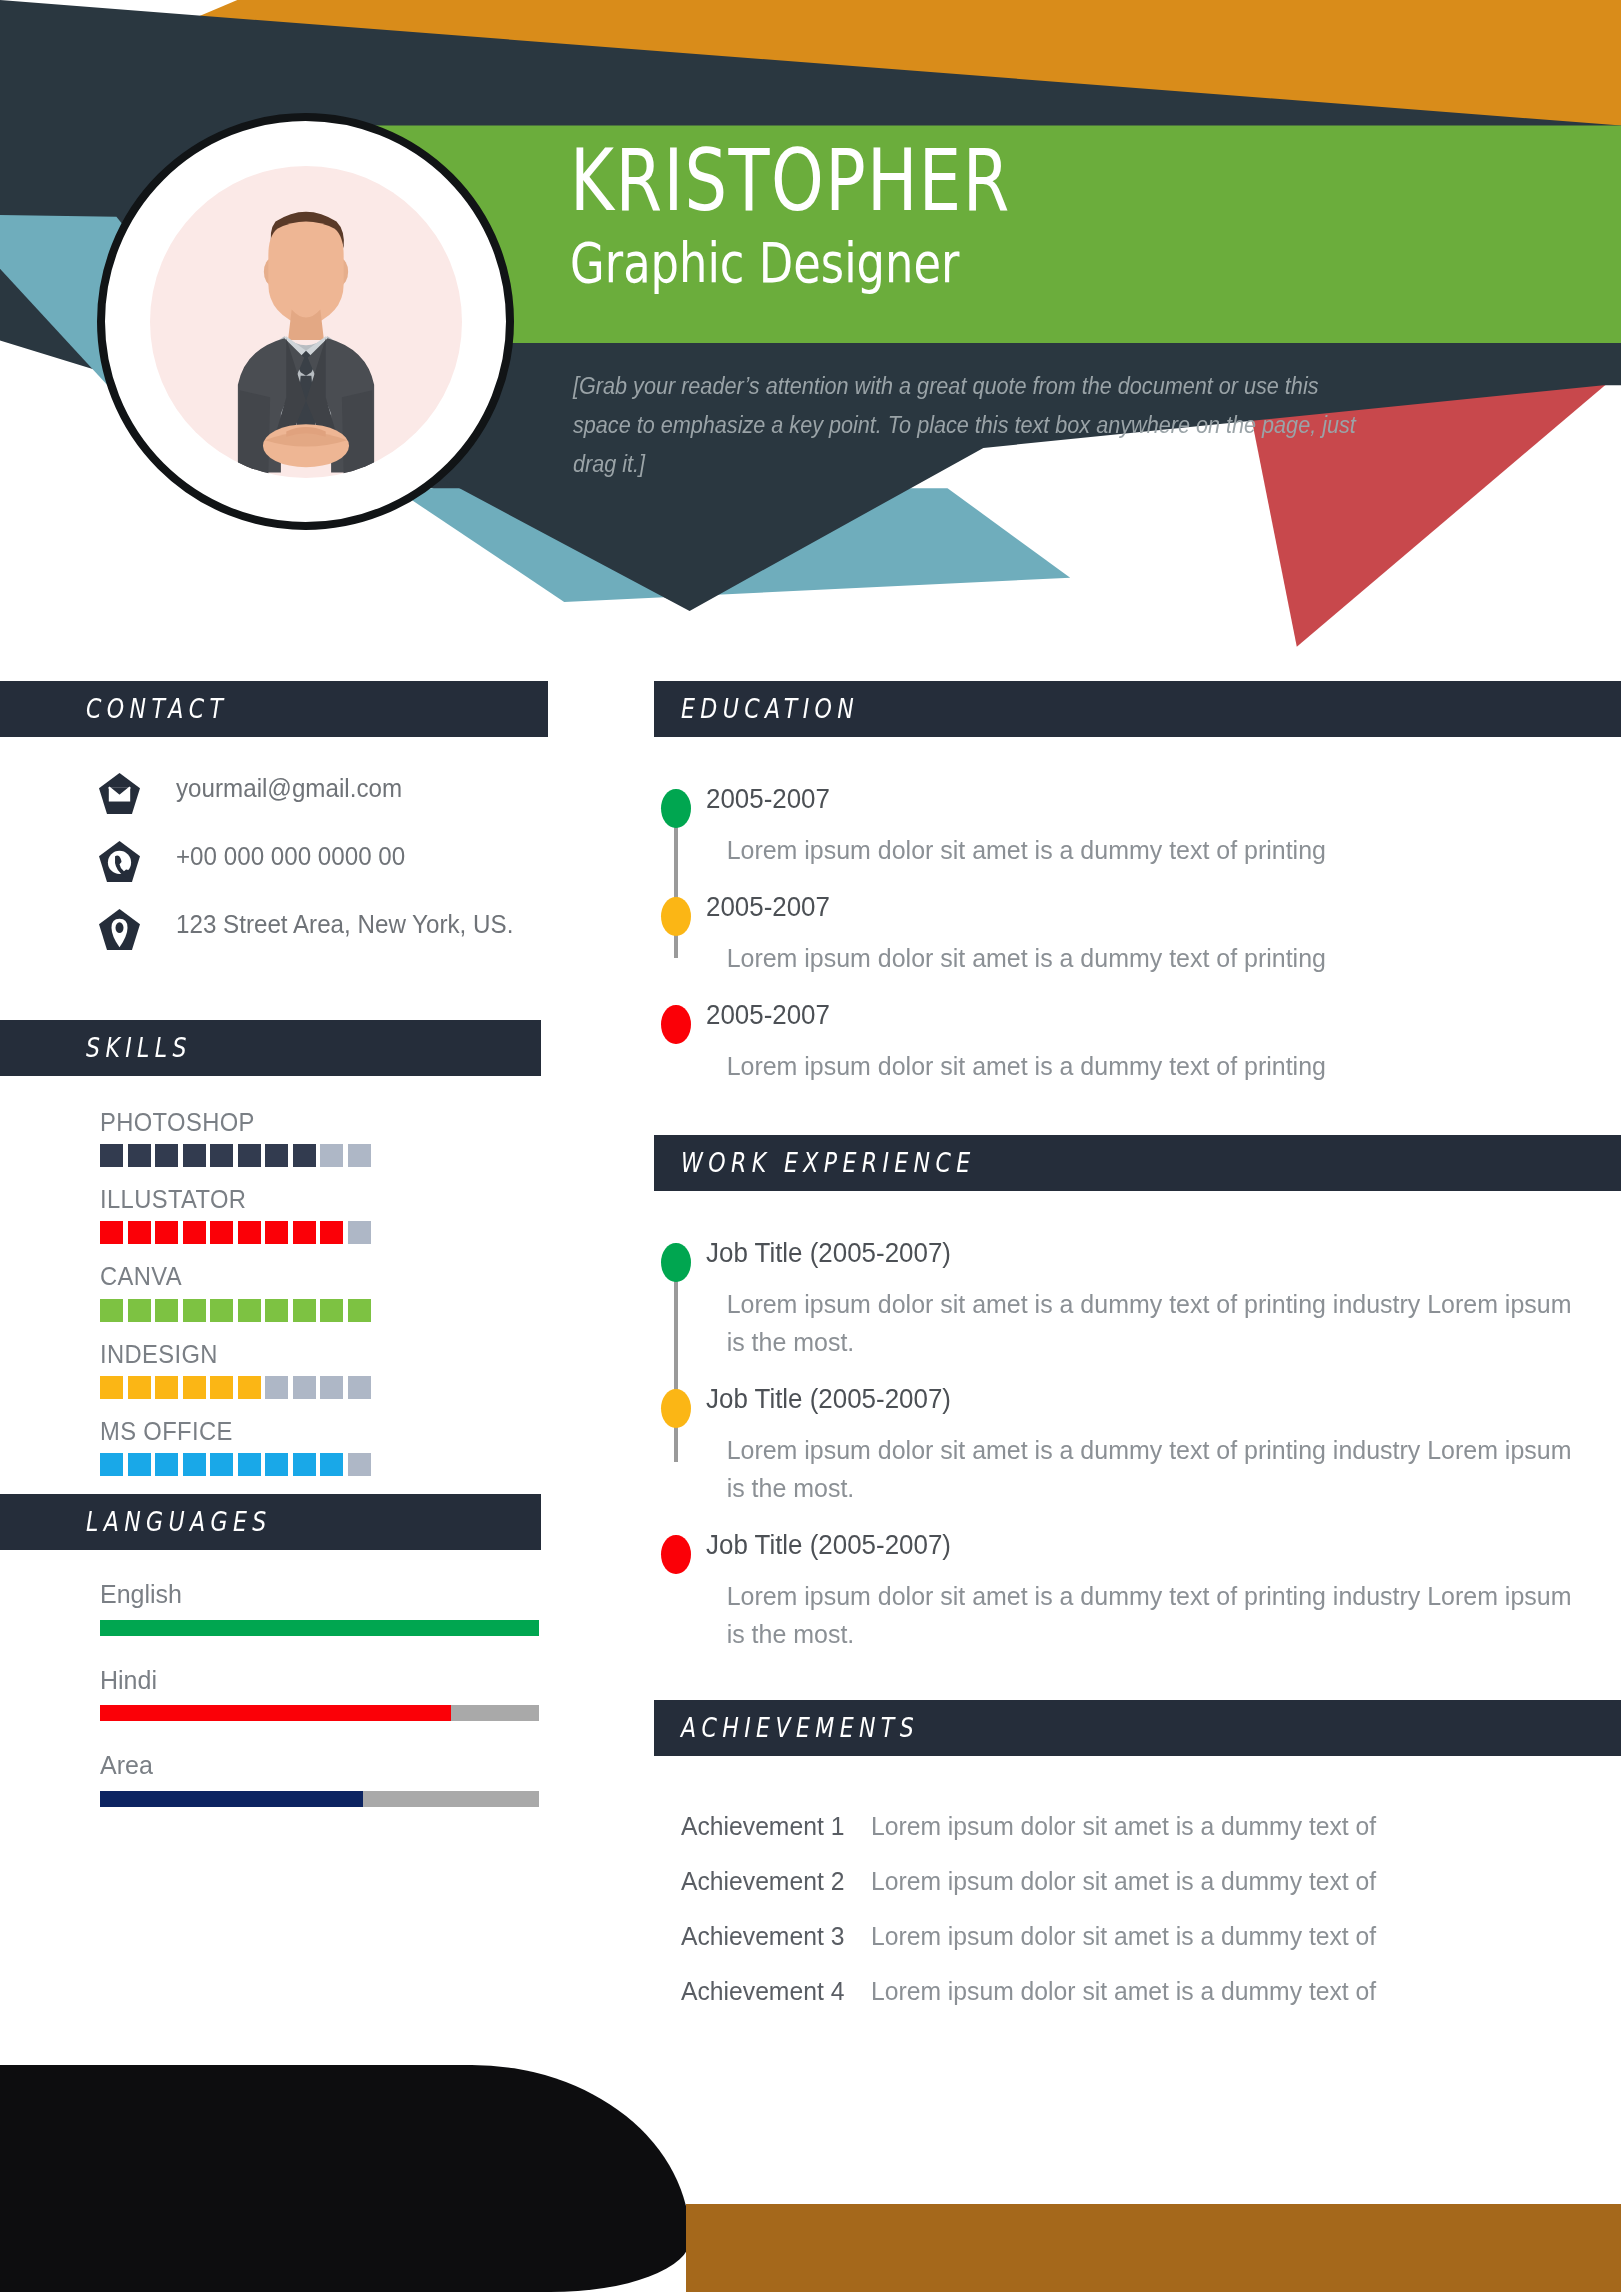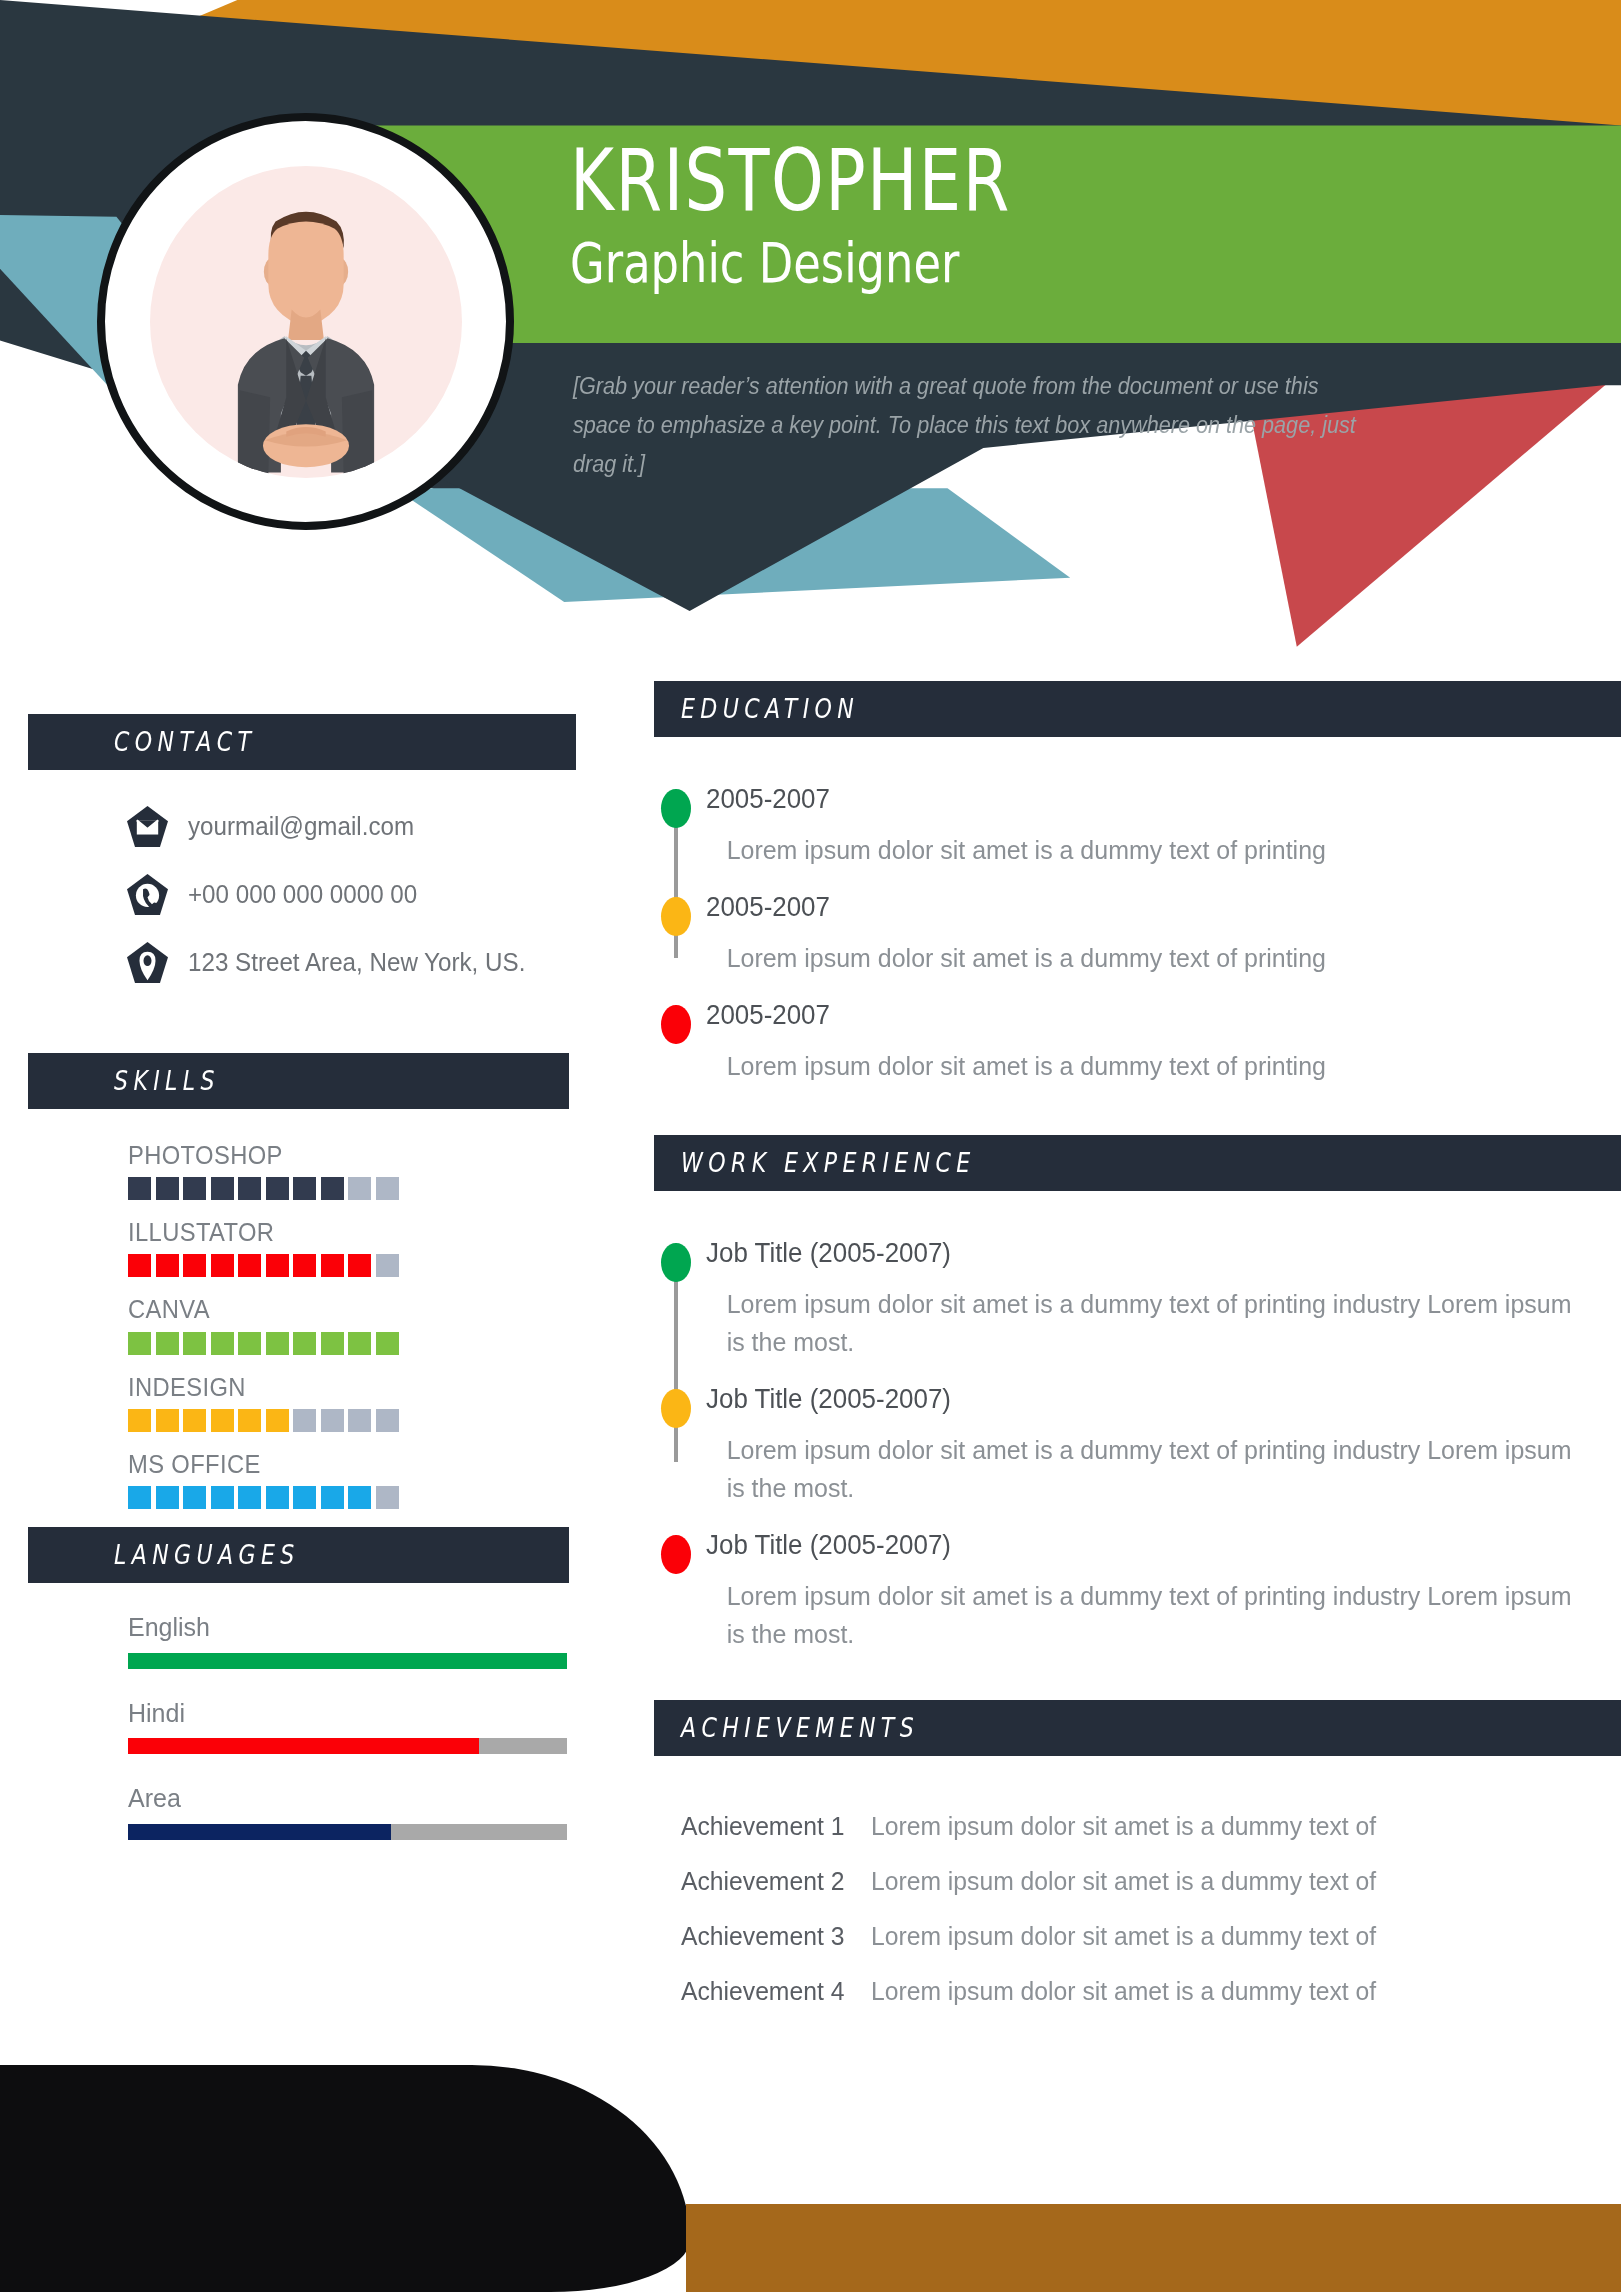"CONTACT" #left { padding-left: 28px -> none; top: 714px -> 681px }
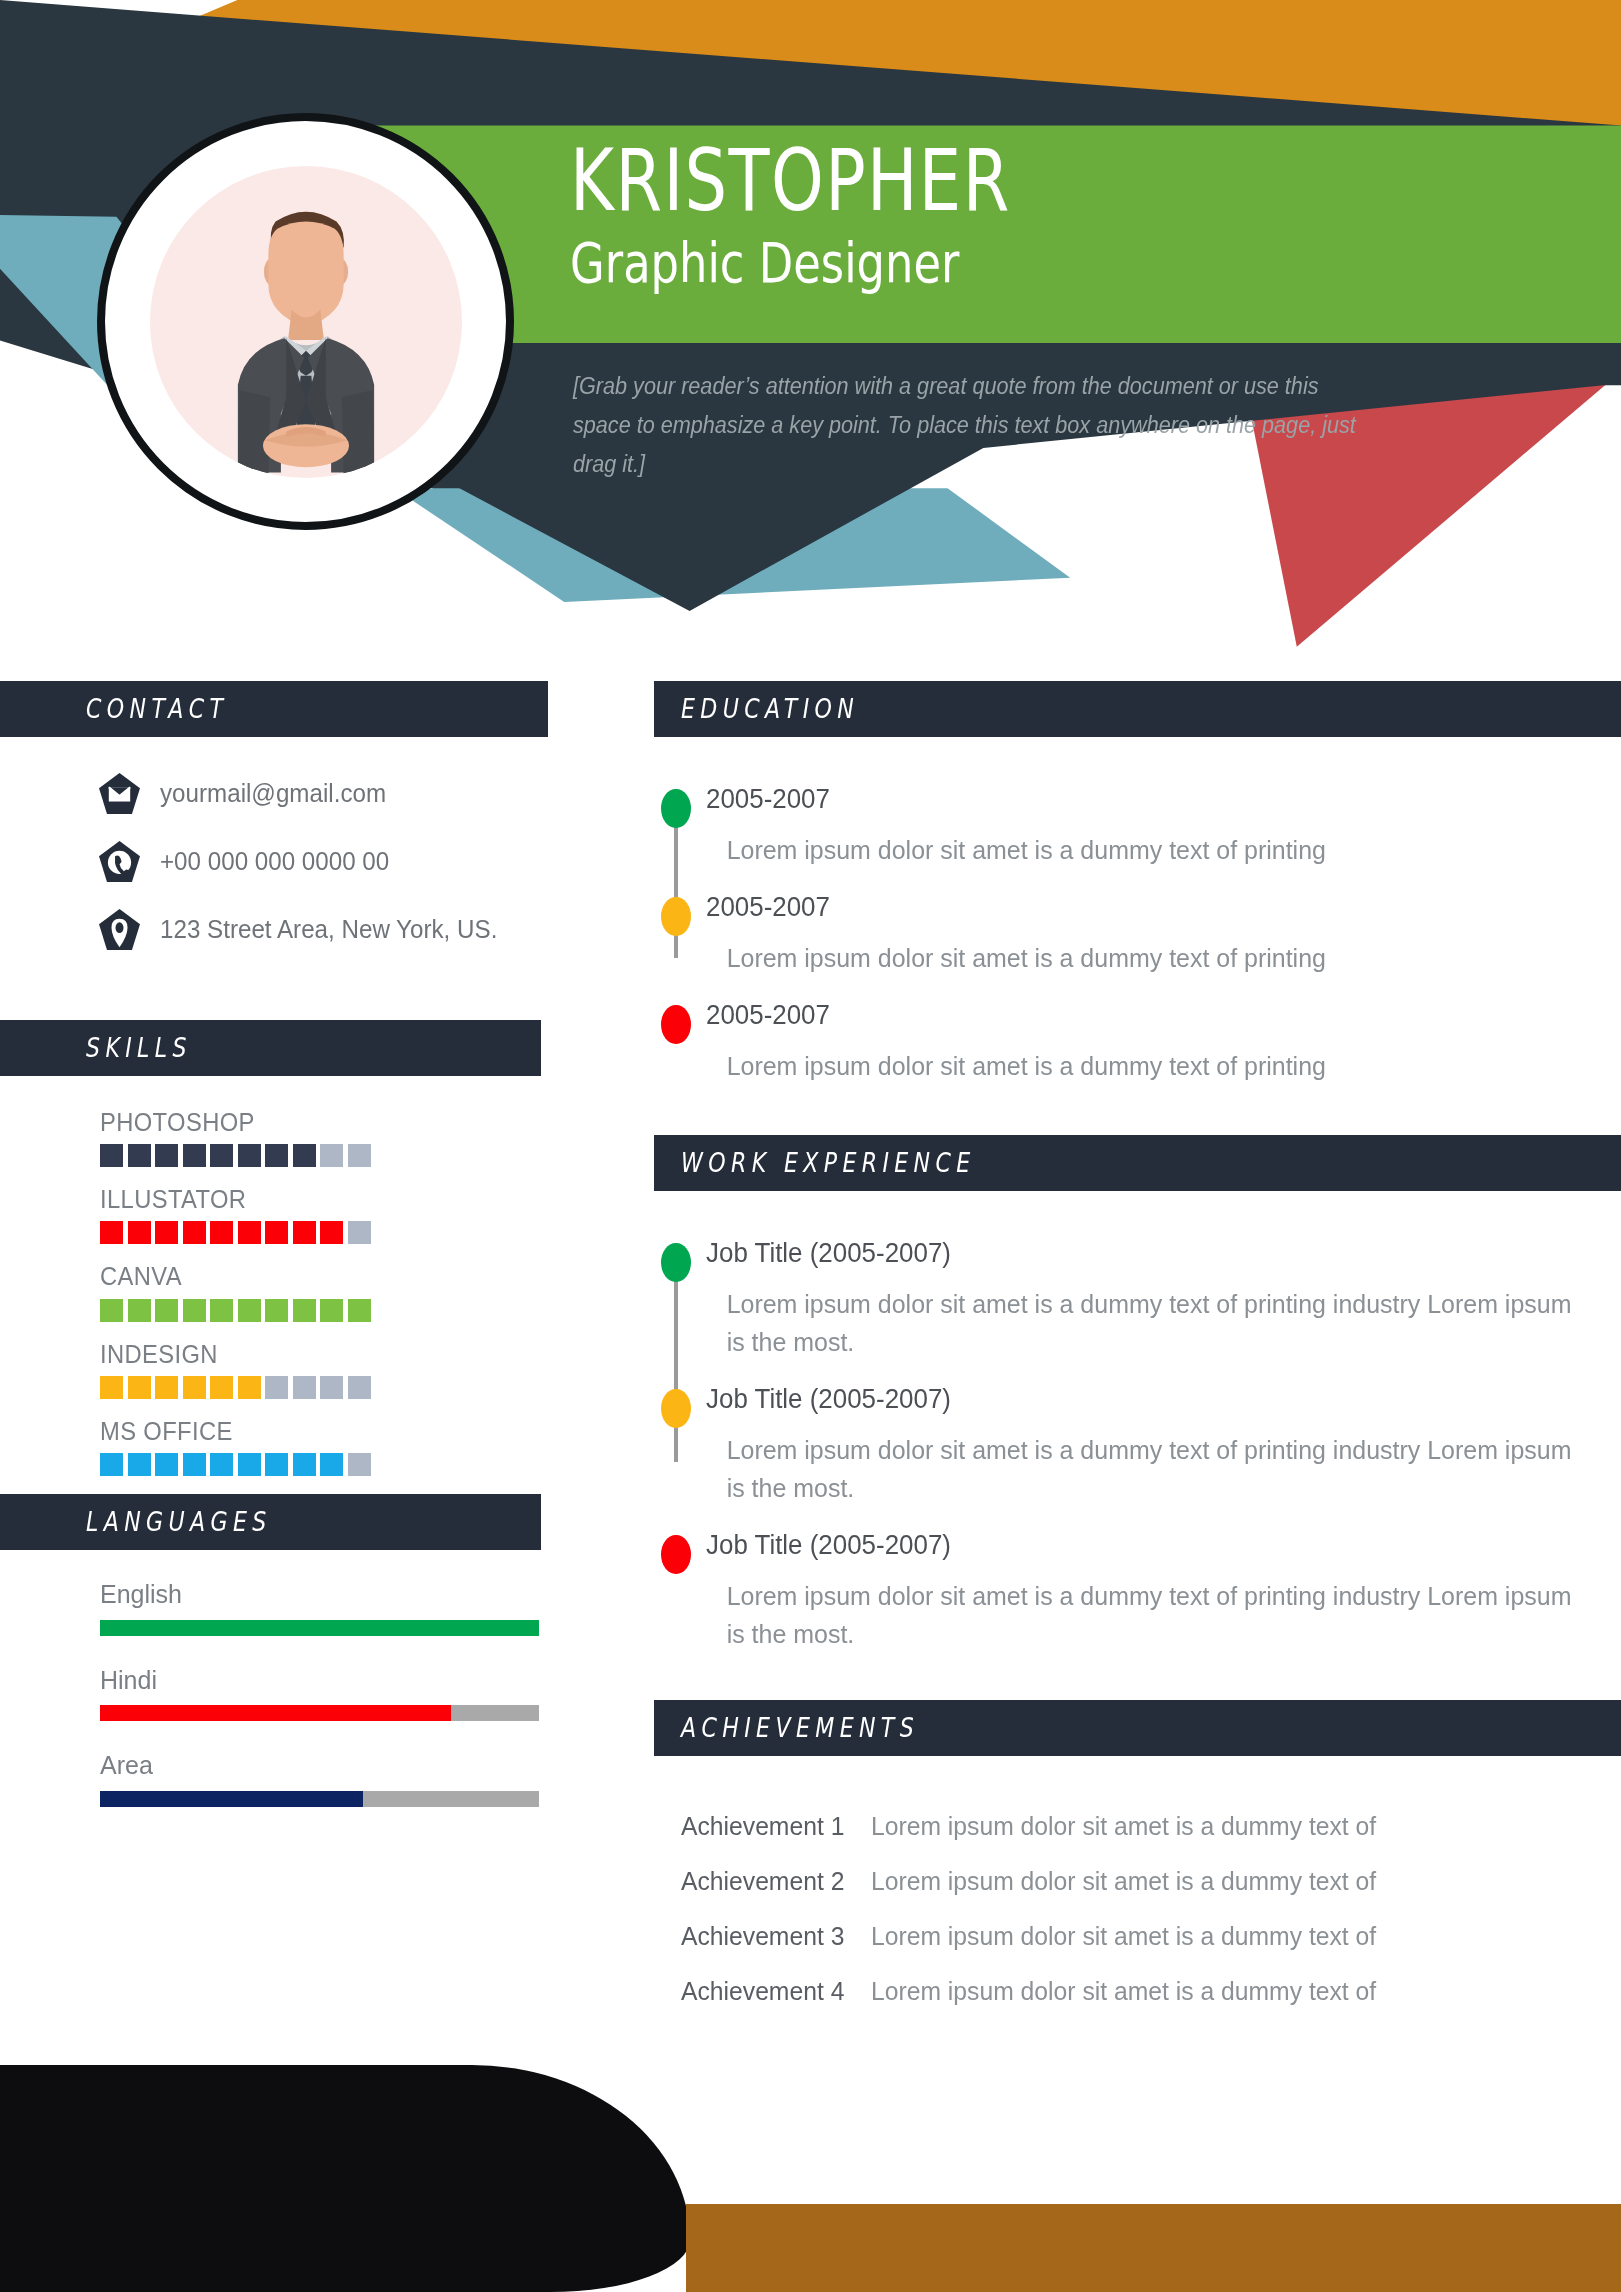"yourmail@gmail.com" .contact-row { align-items: center -> none; gap: none -> 16px }
